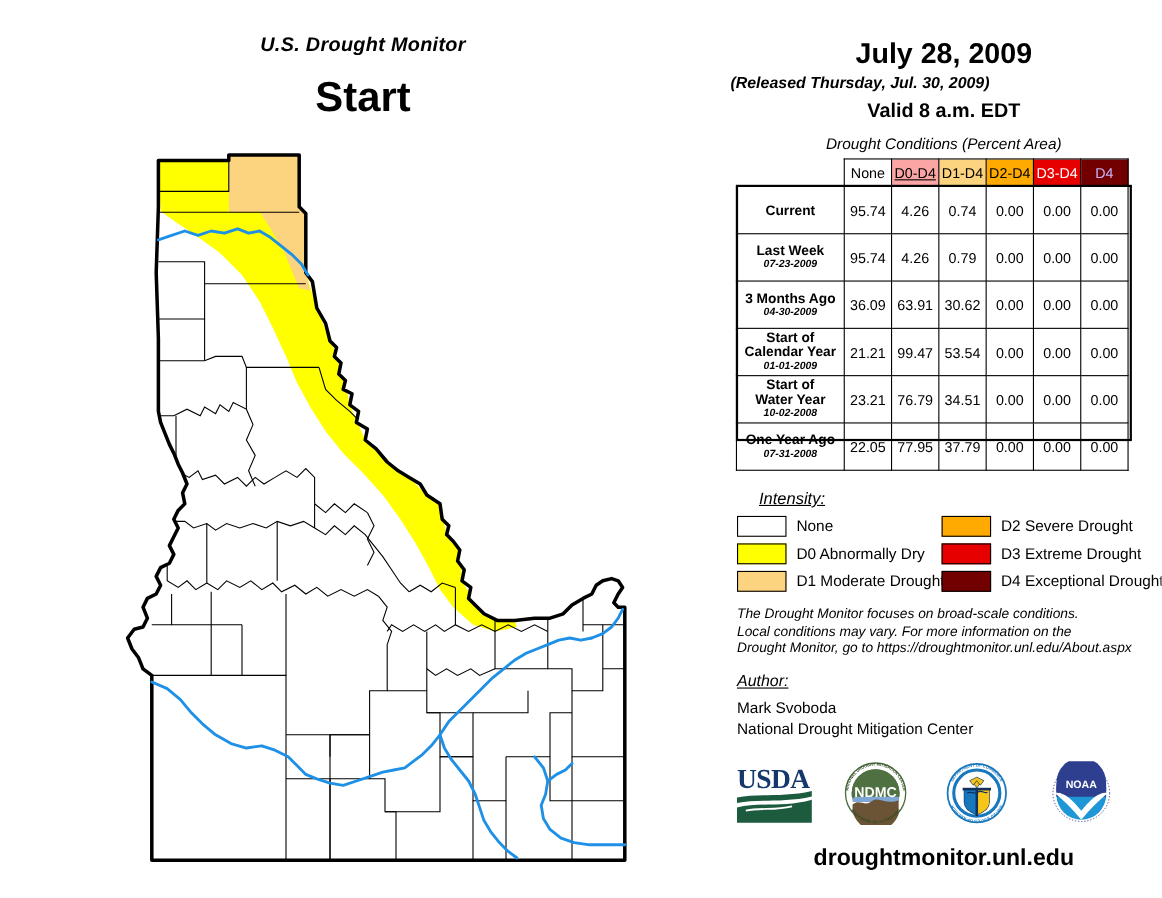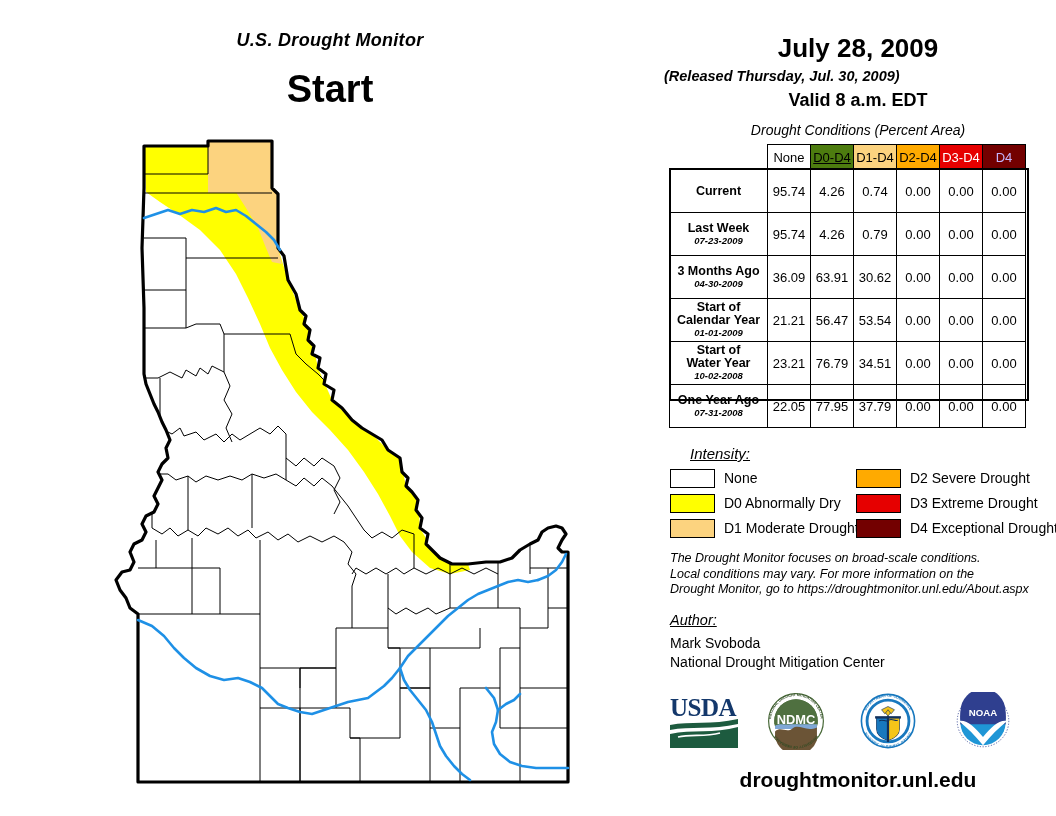"D0-D4" .c-d0 { background: #4d7c0f -> #fca5a5 }
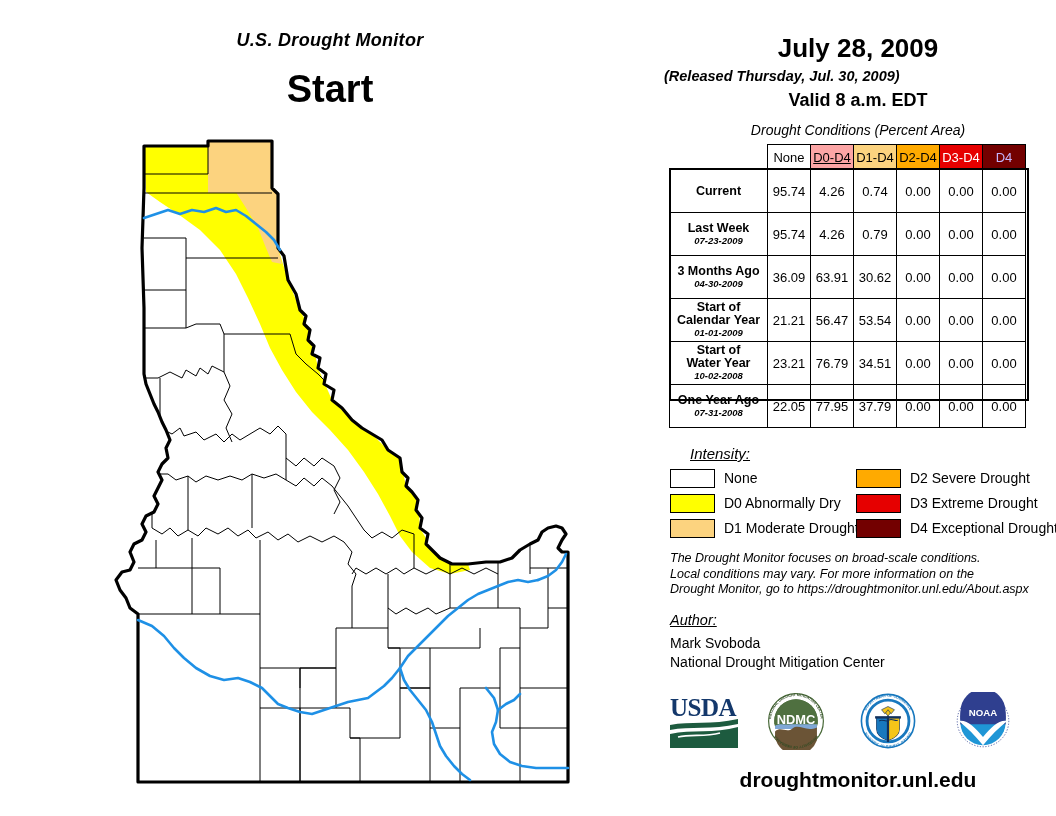"56.47" td.val { text: 56.47 -> 99.47 }
